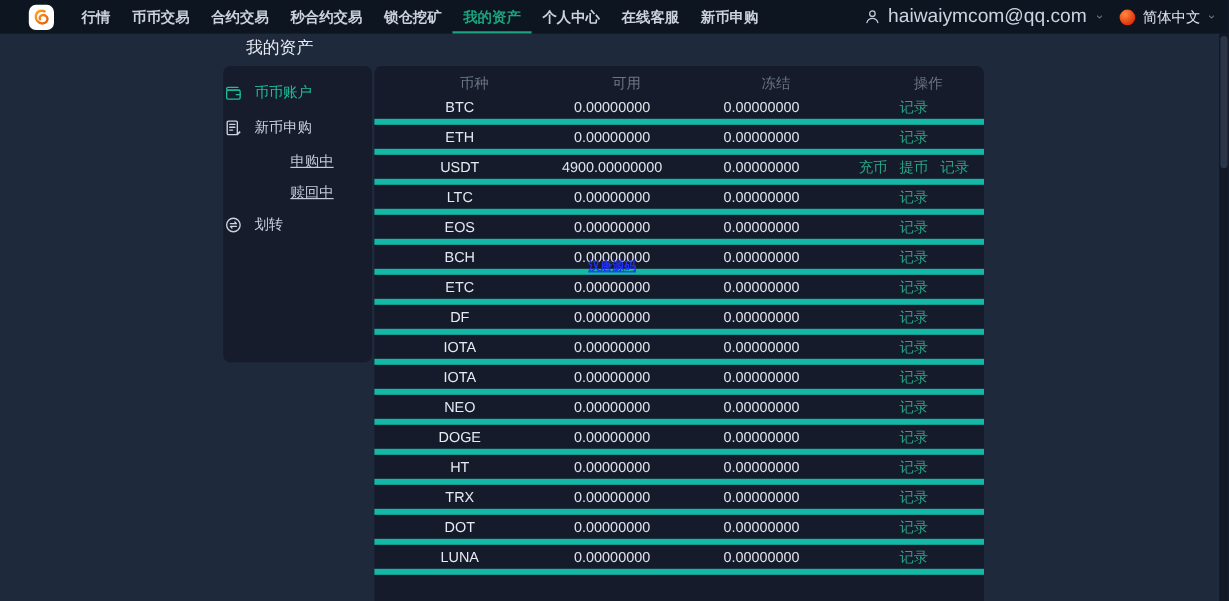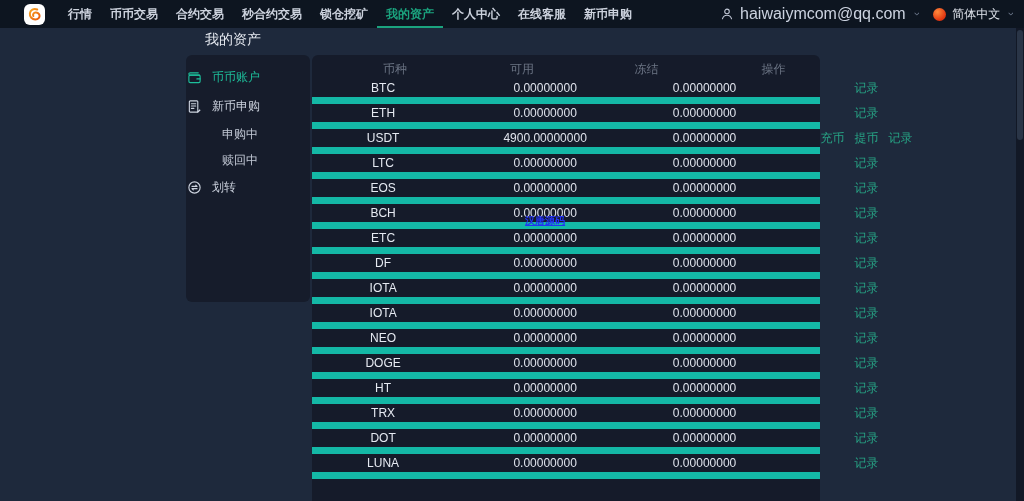"BTC" .trow { border-bottom: 7px solid #14b8a6 -> 5px solid #14b8a6; gap: 35px -> none }
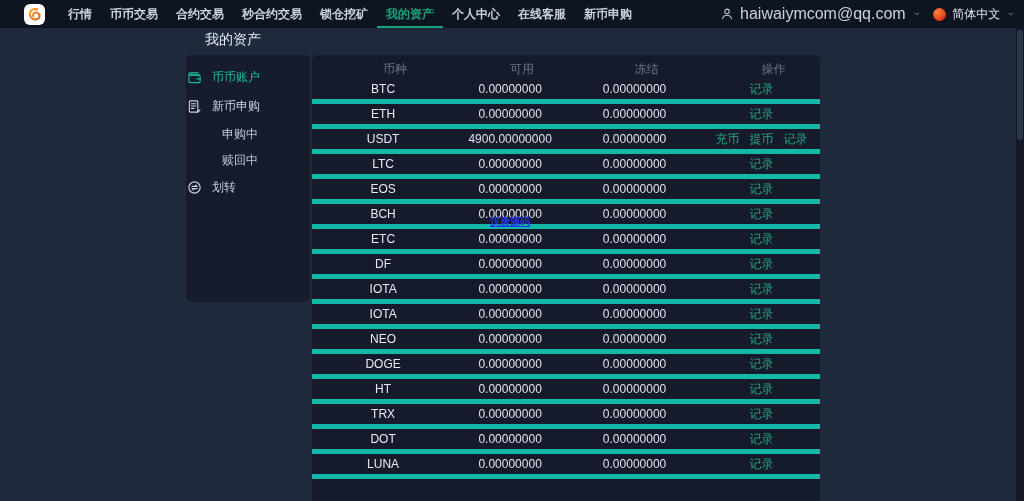"申购中" .side-item.sub { padding-left: 36px -> 56px; text-decoration: none -> underline }
